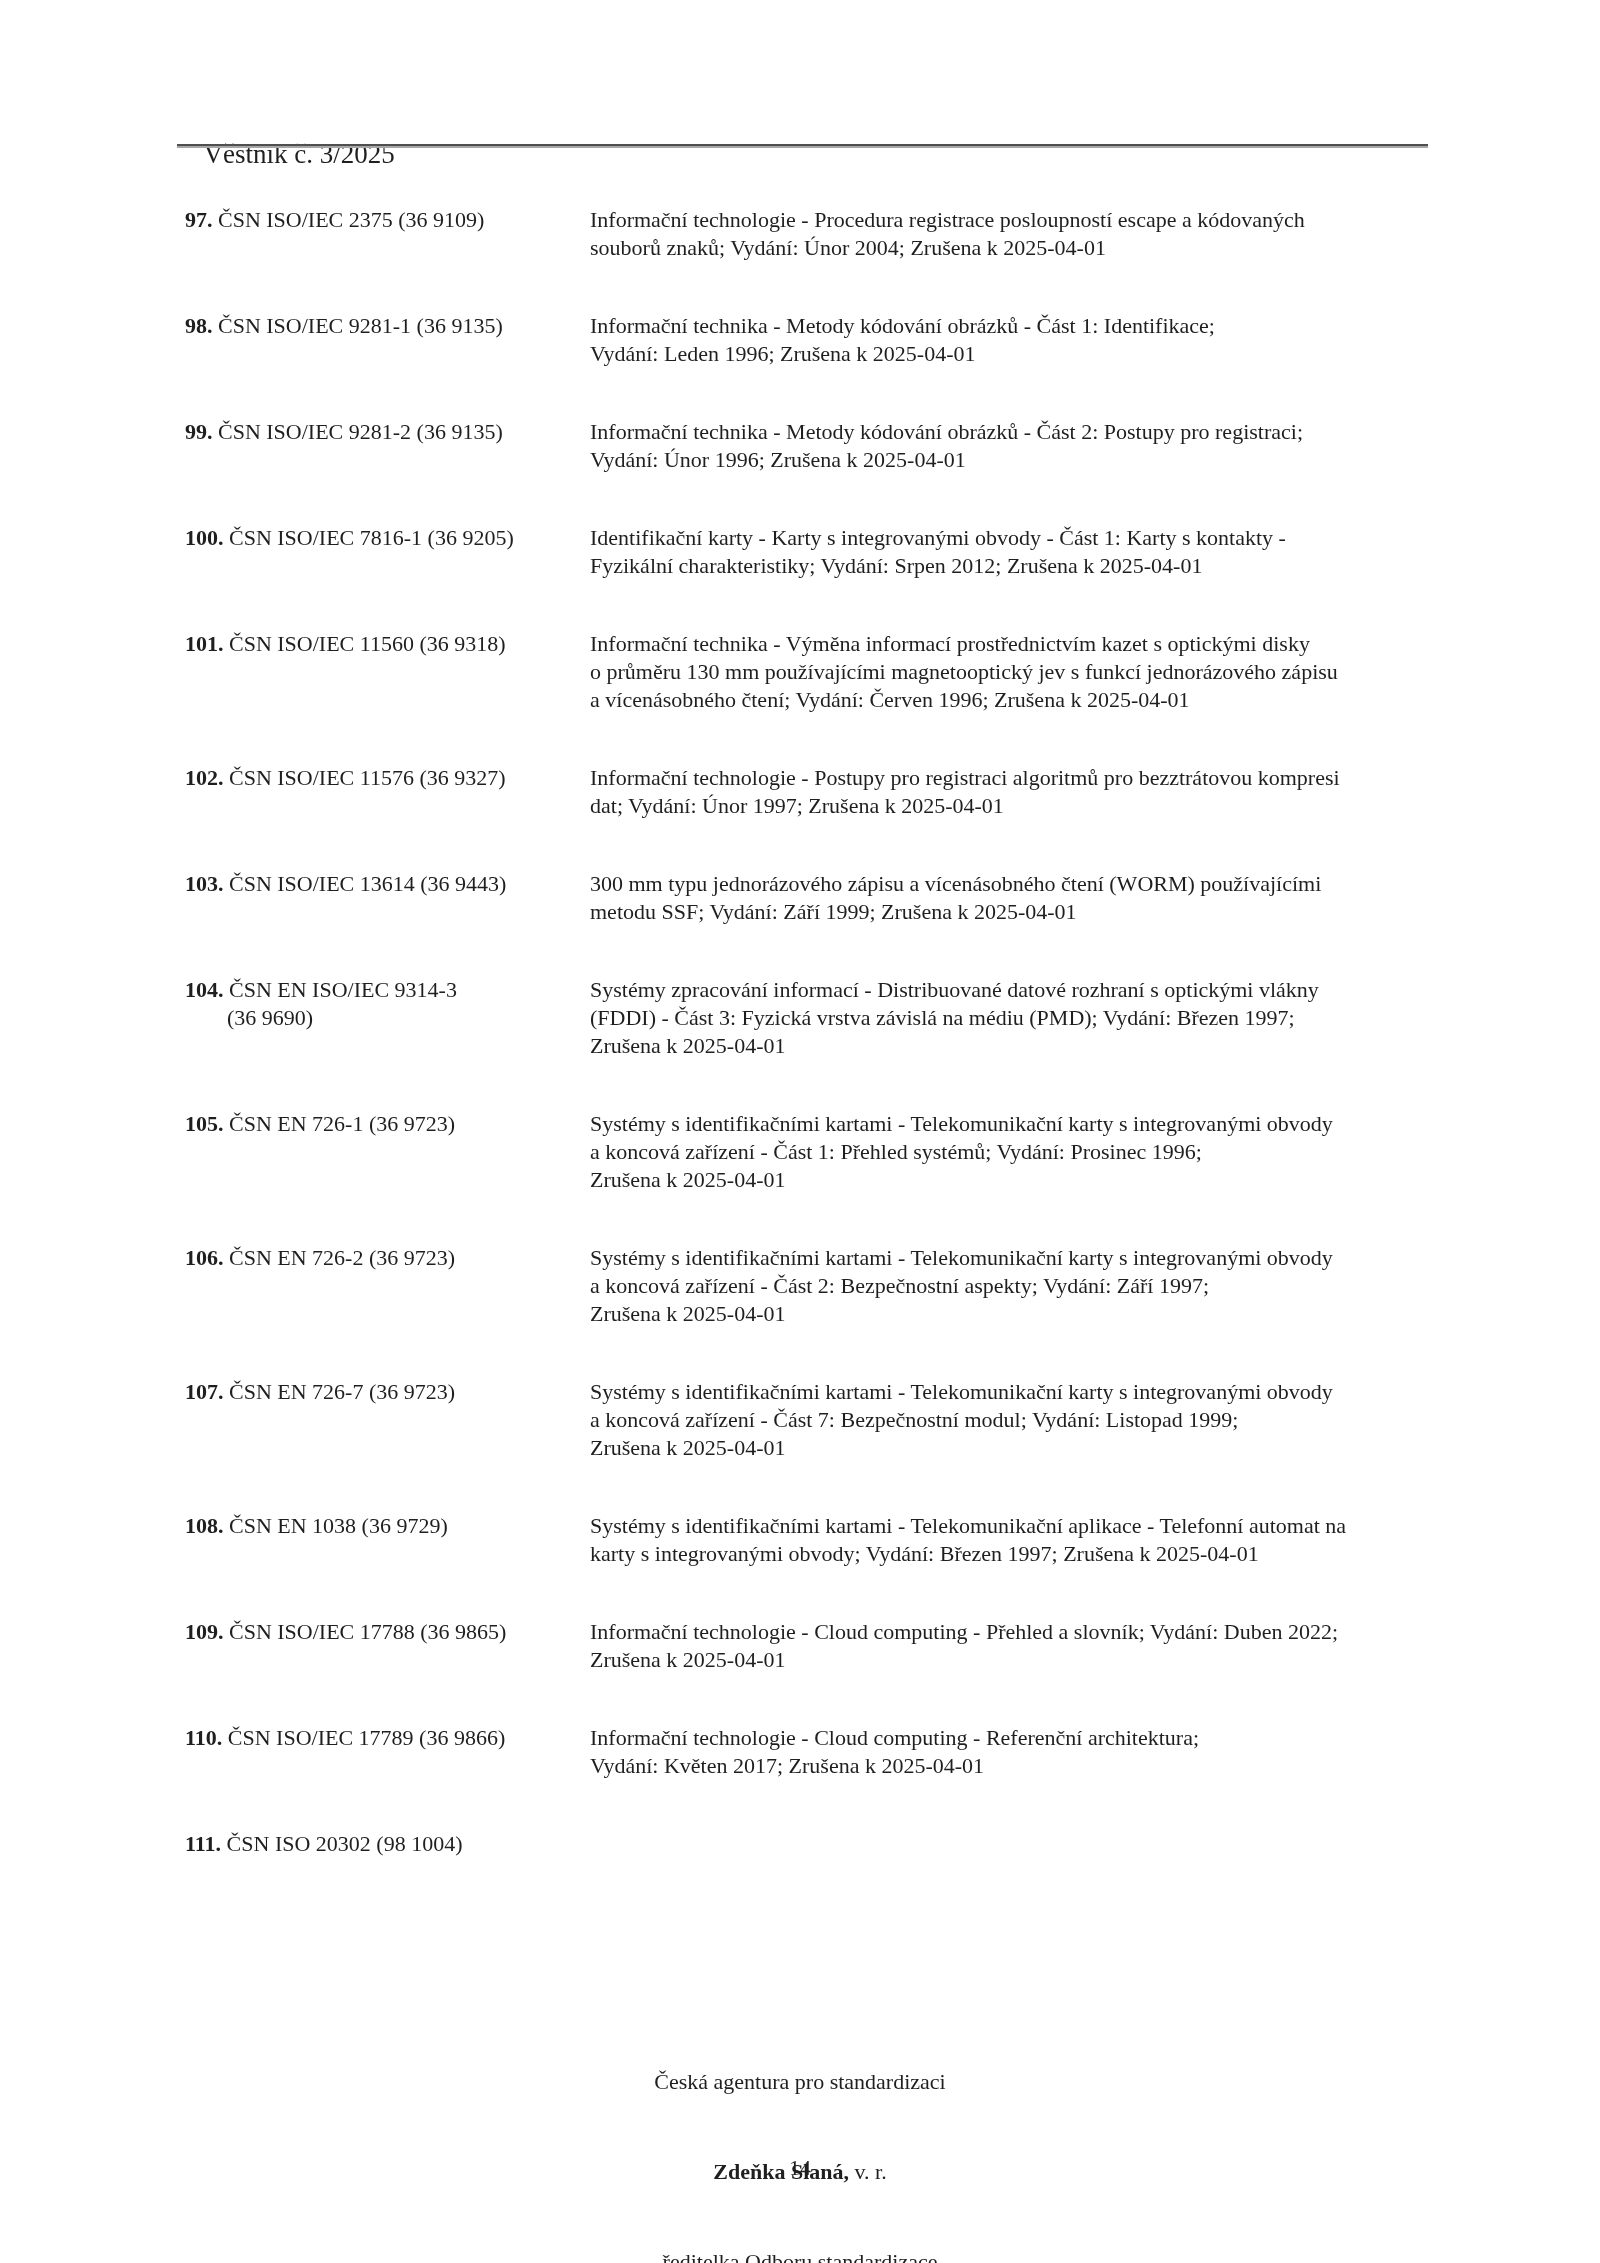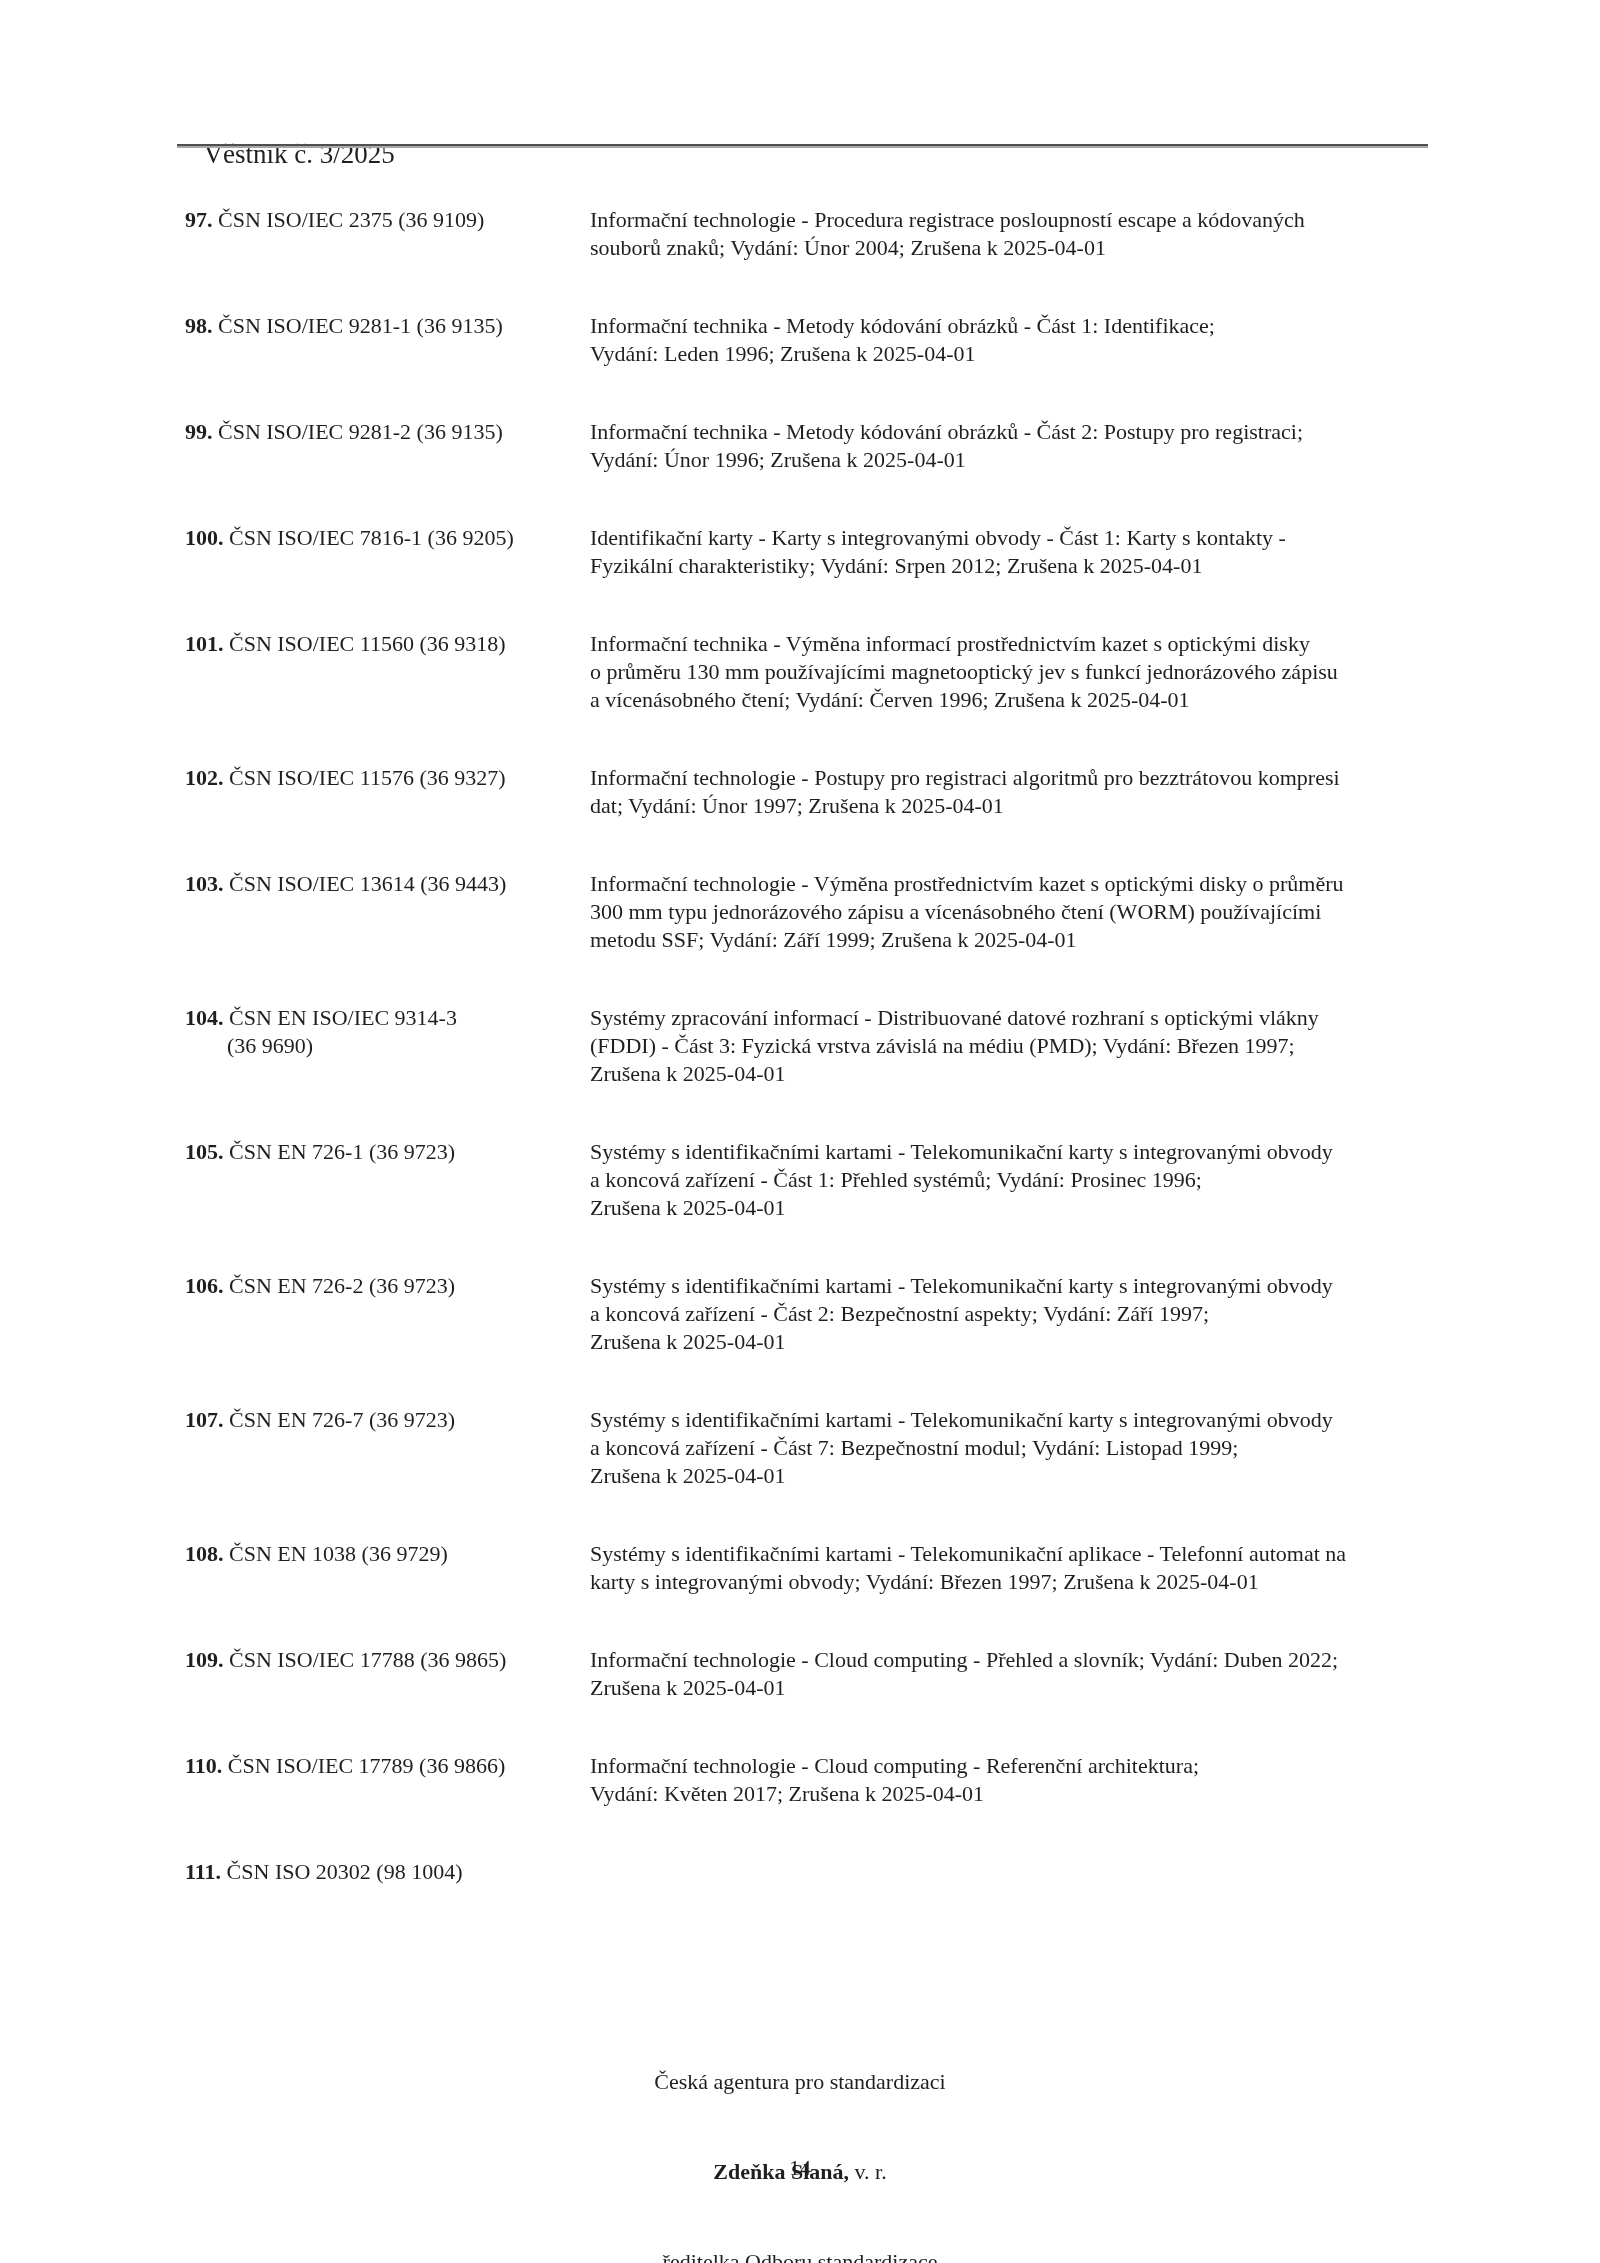"Informační technologie - Výměna" div.descline { html: <div>Informační technologie - Výměna prostřednictvím kazet s optickými disky o průměru</div> -> none }
